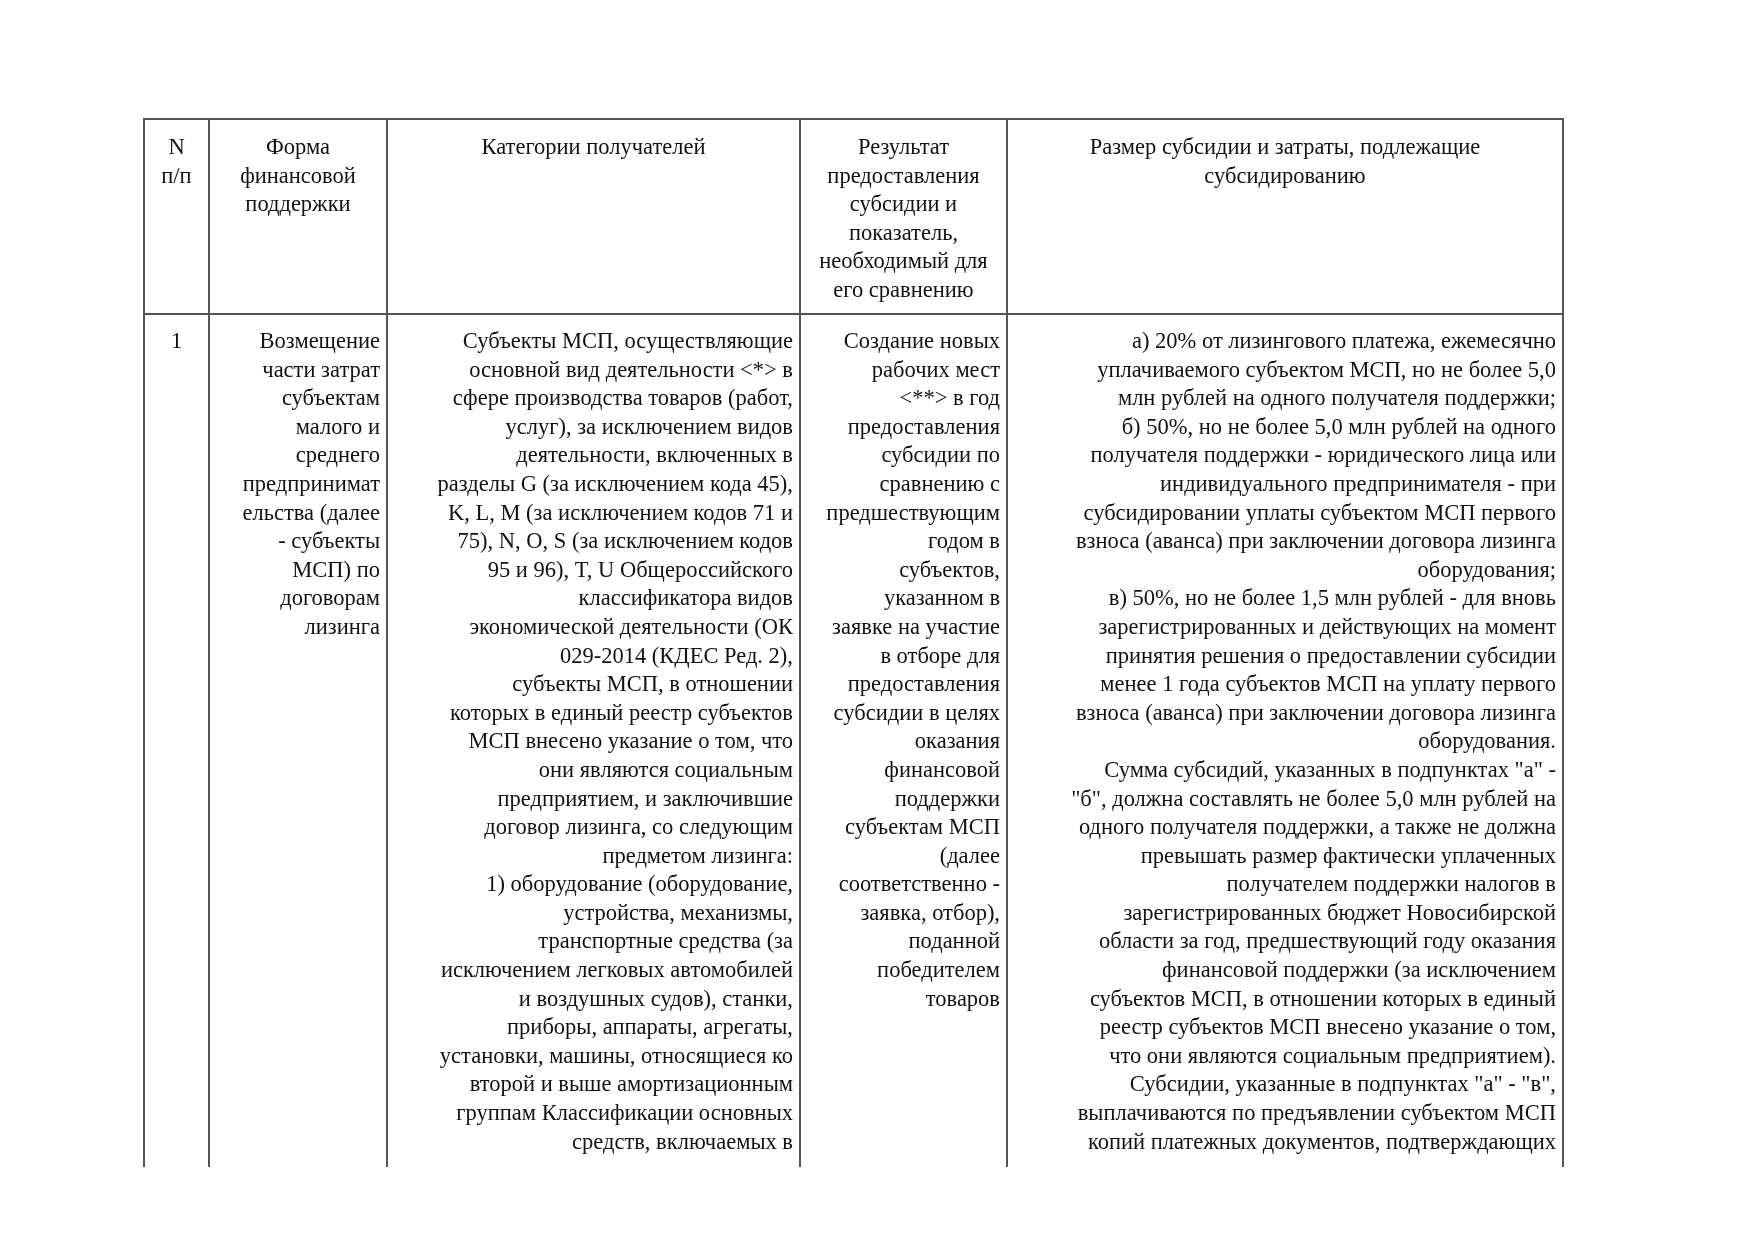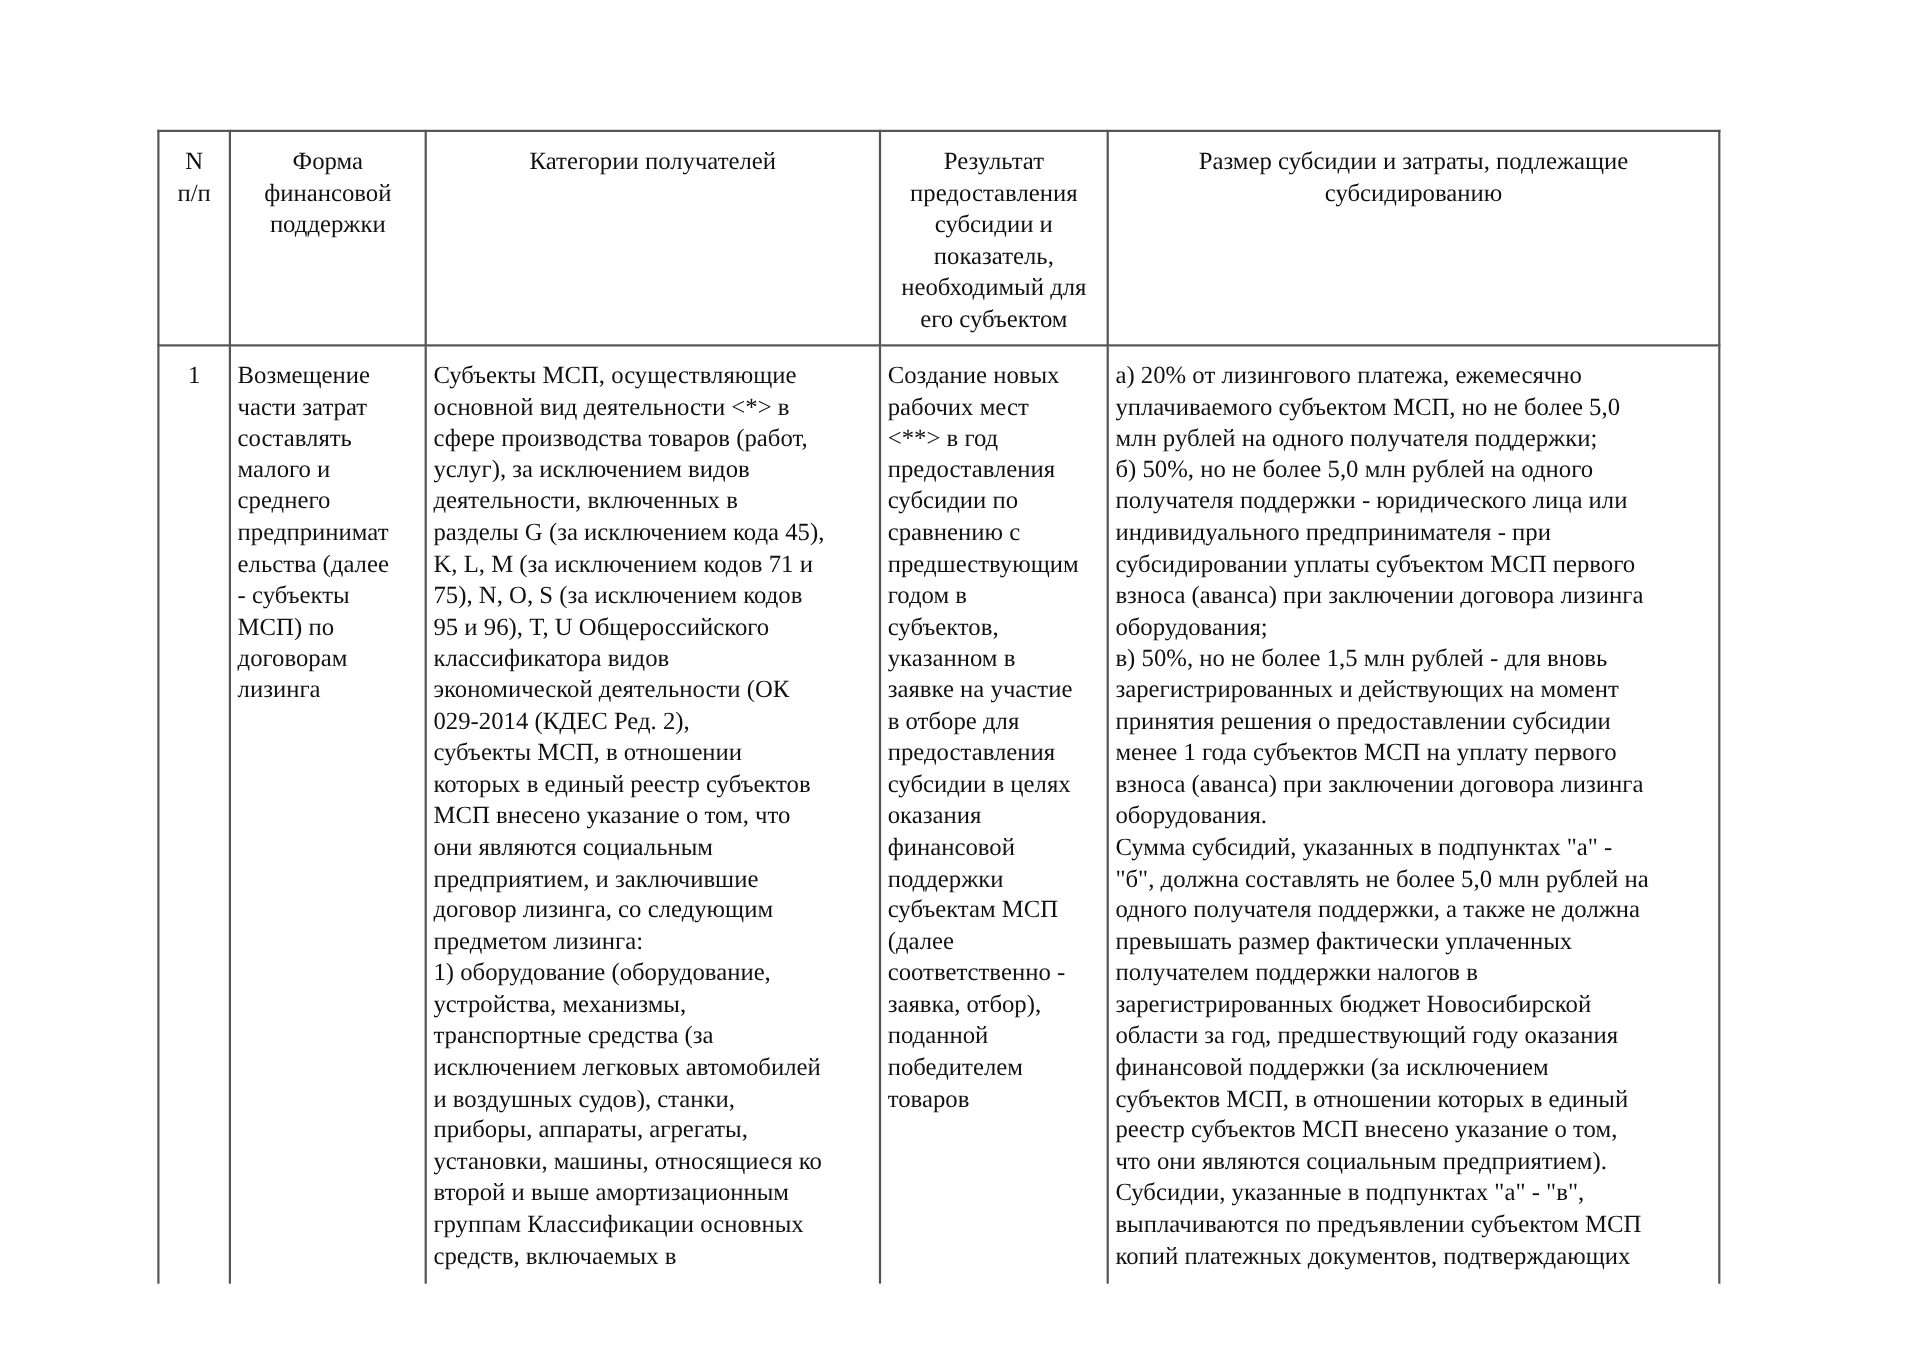"его субъектом" span.line { text: субъектом -> сравнению }
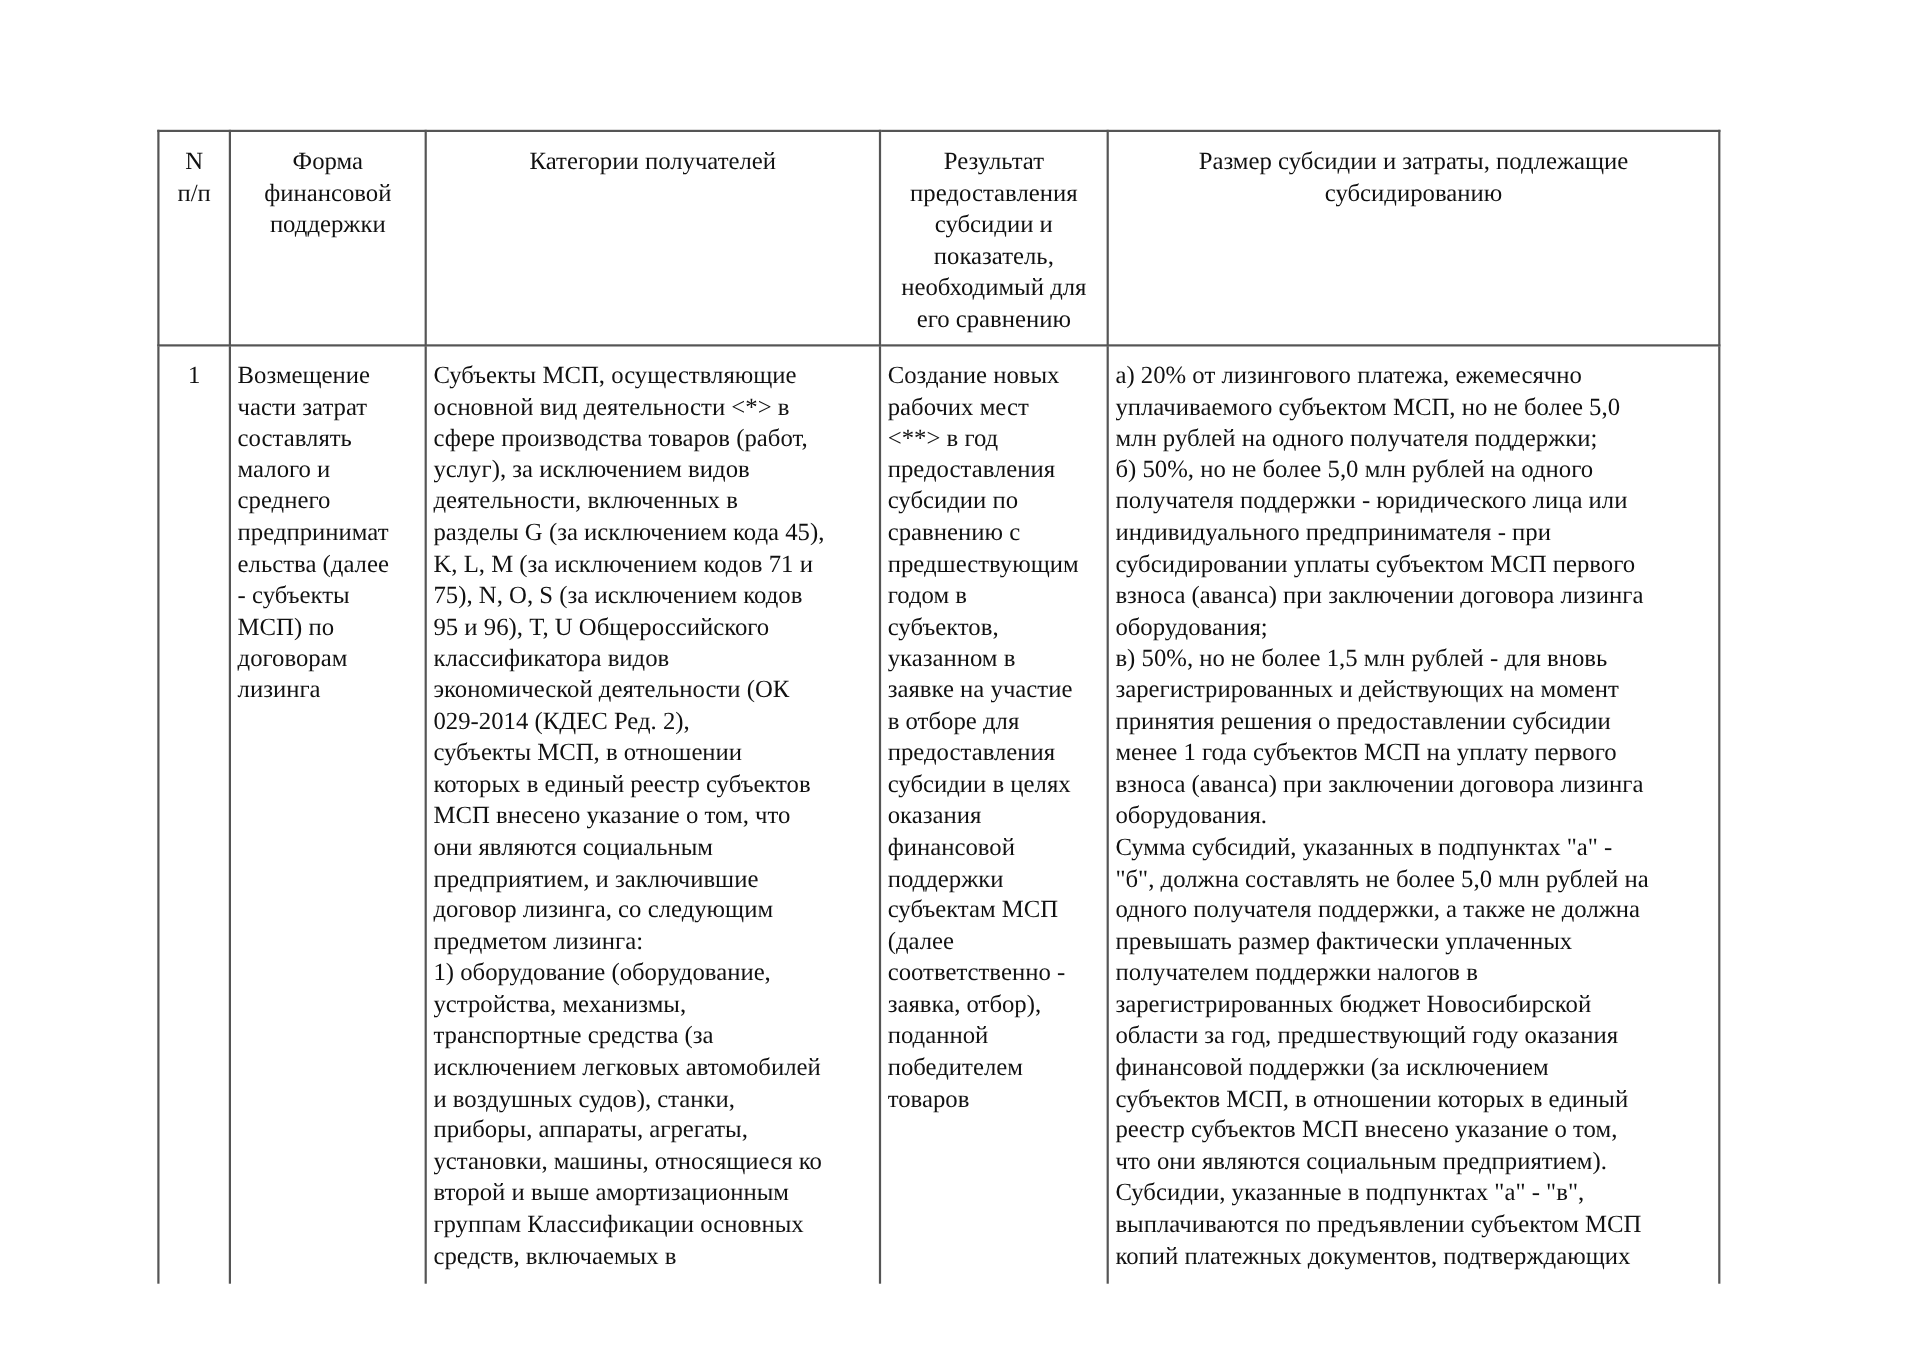"Возмещение" table.doc td { text-align: left -> right }
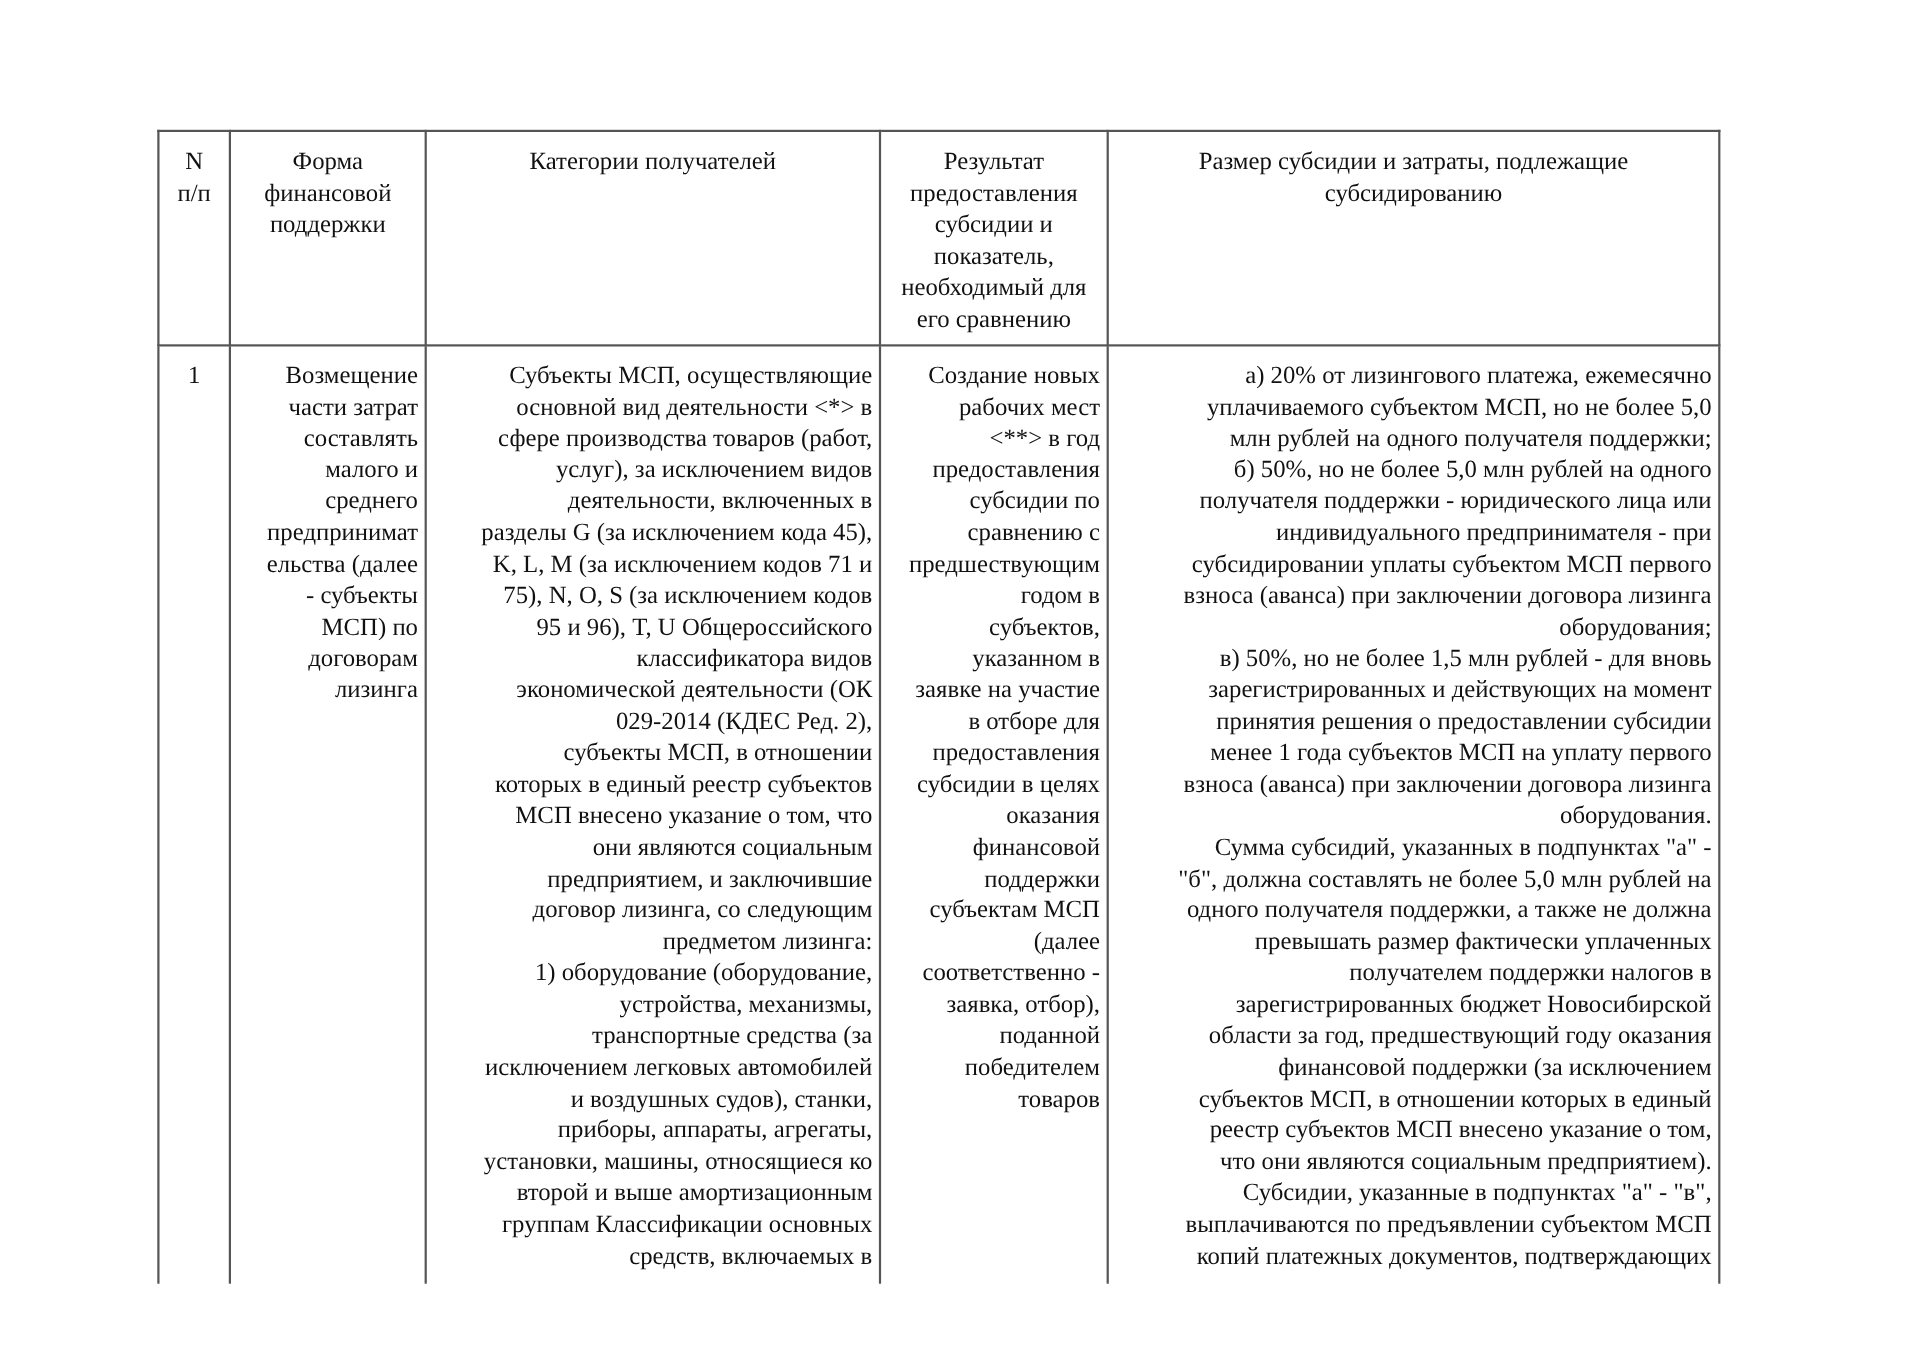"составлять" span.line { text: составлять -> субъектам }
